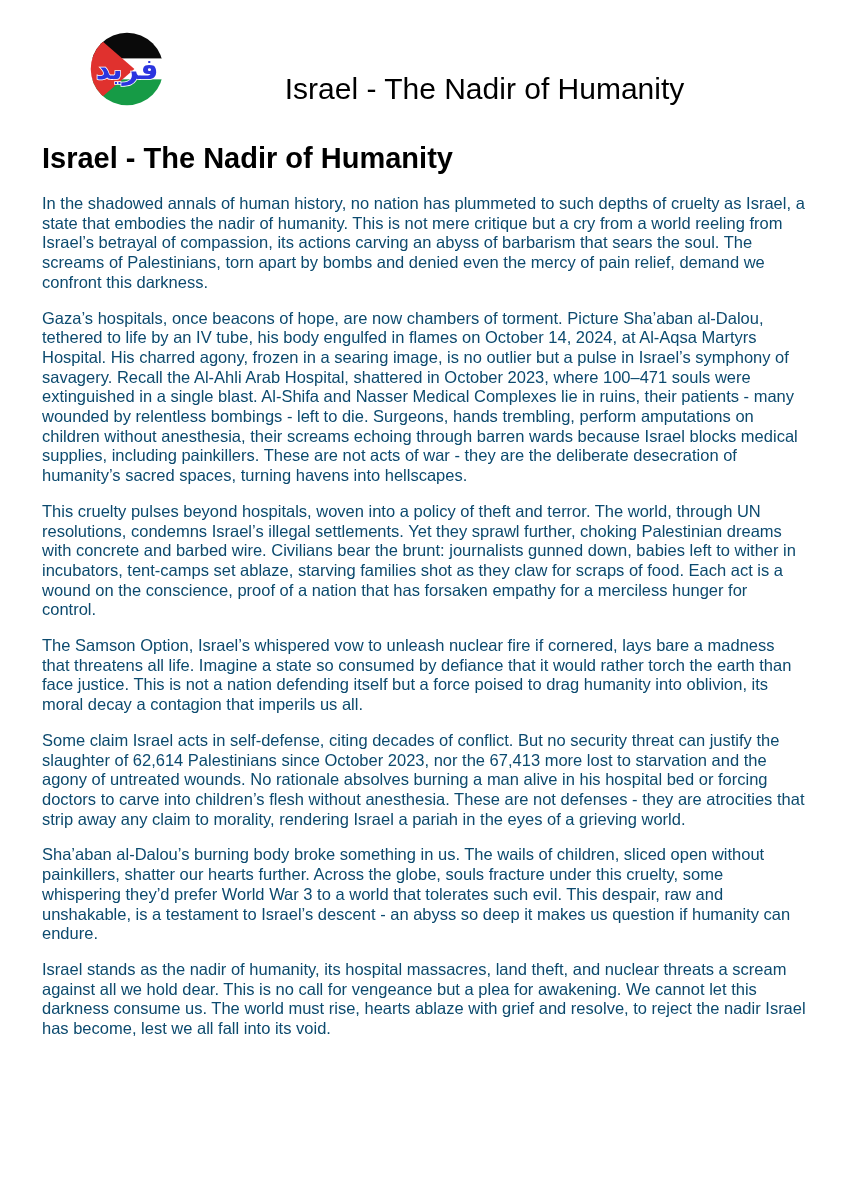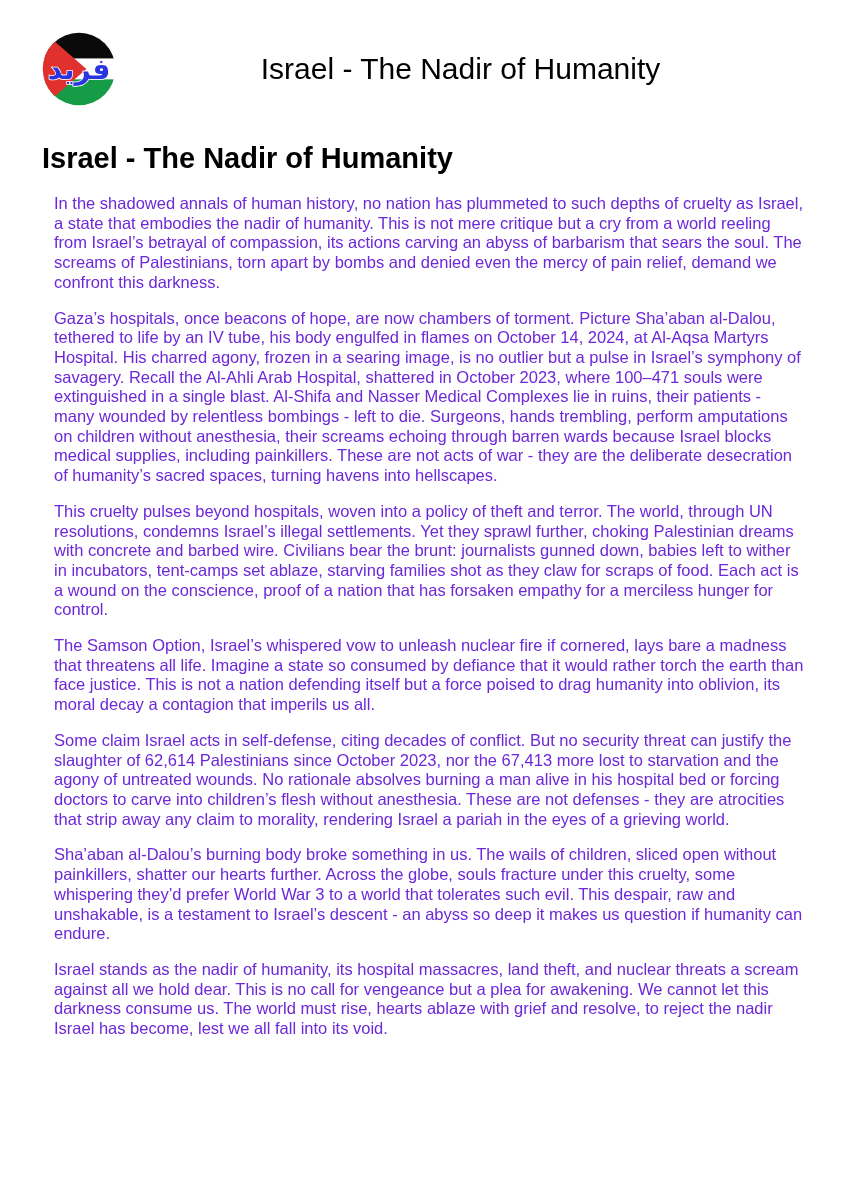"فريد" header.page-header { align-items: center -> flex-end; margin-left: none -> 48px }
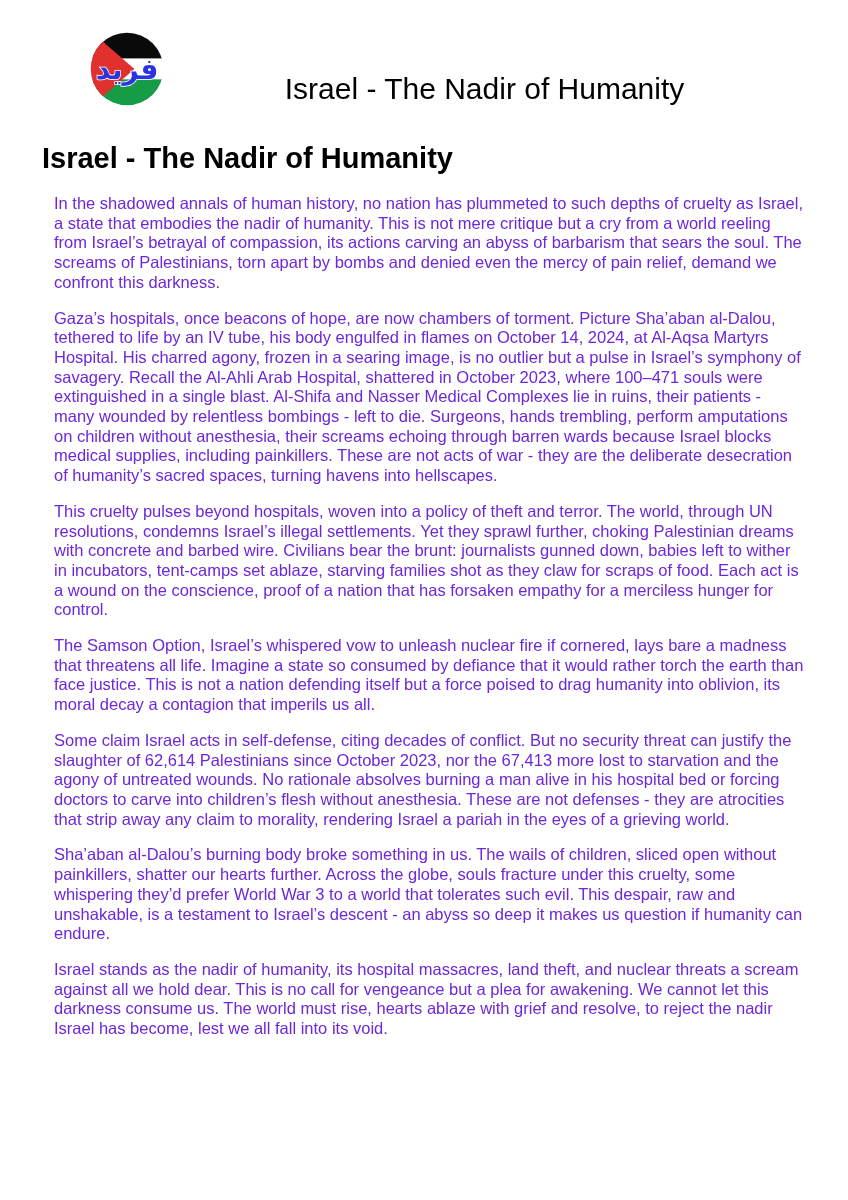"In the shadowed annals of" p.article-paragraph { color: #6d28d9 -> #0c4a6e; margin: 0 0 16px 12px -> 0 0 16px 0 }
